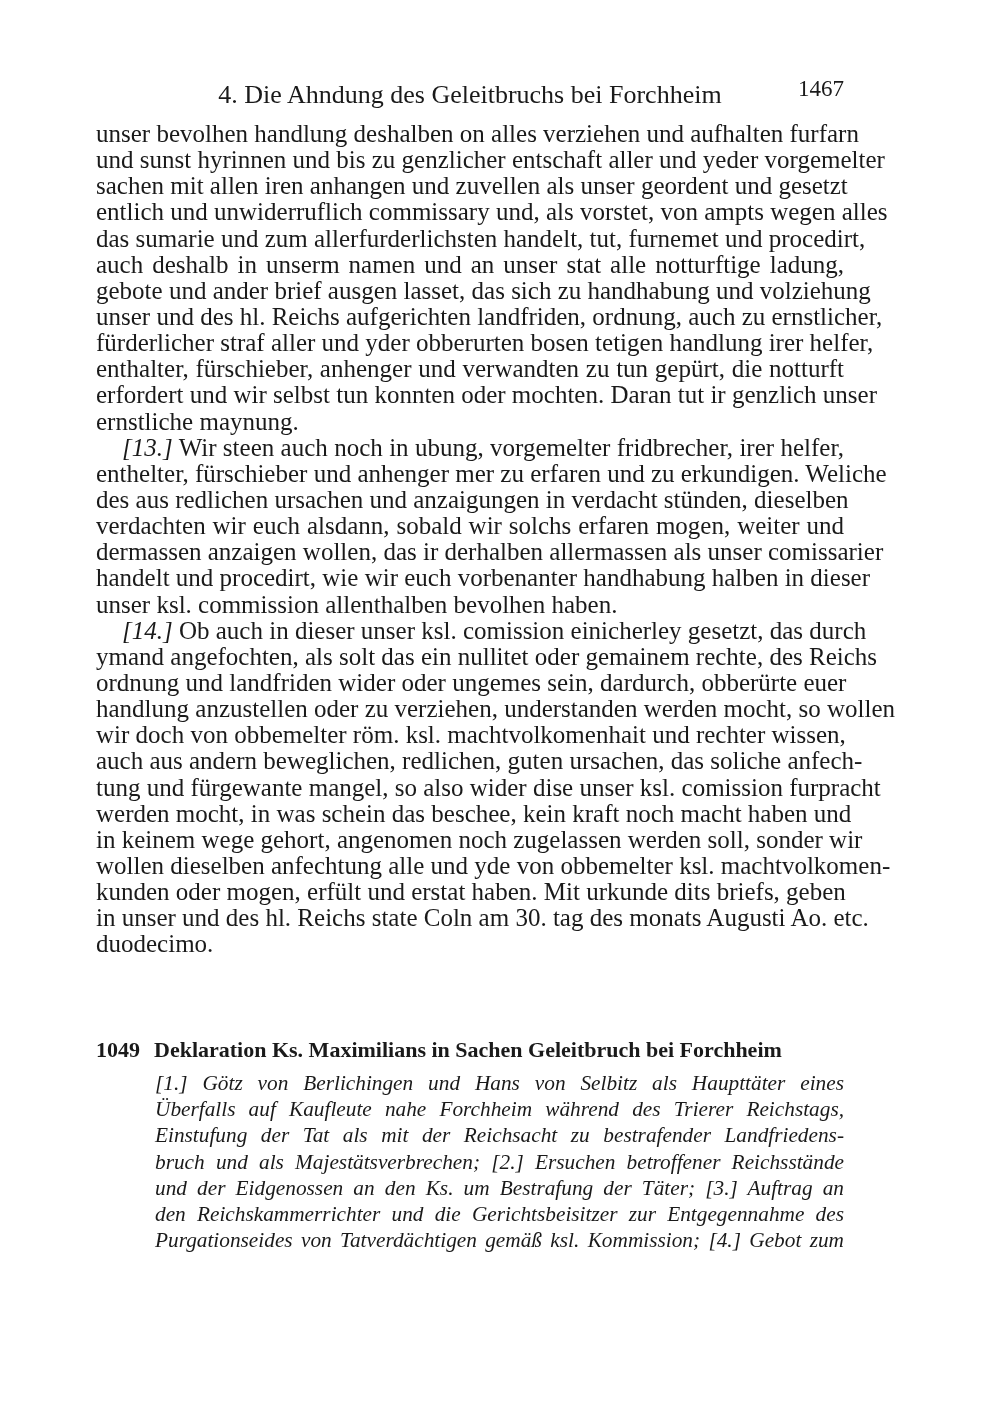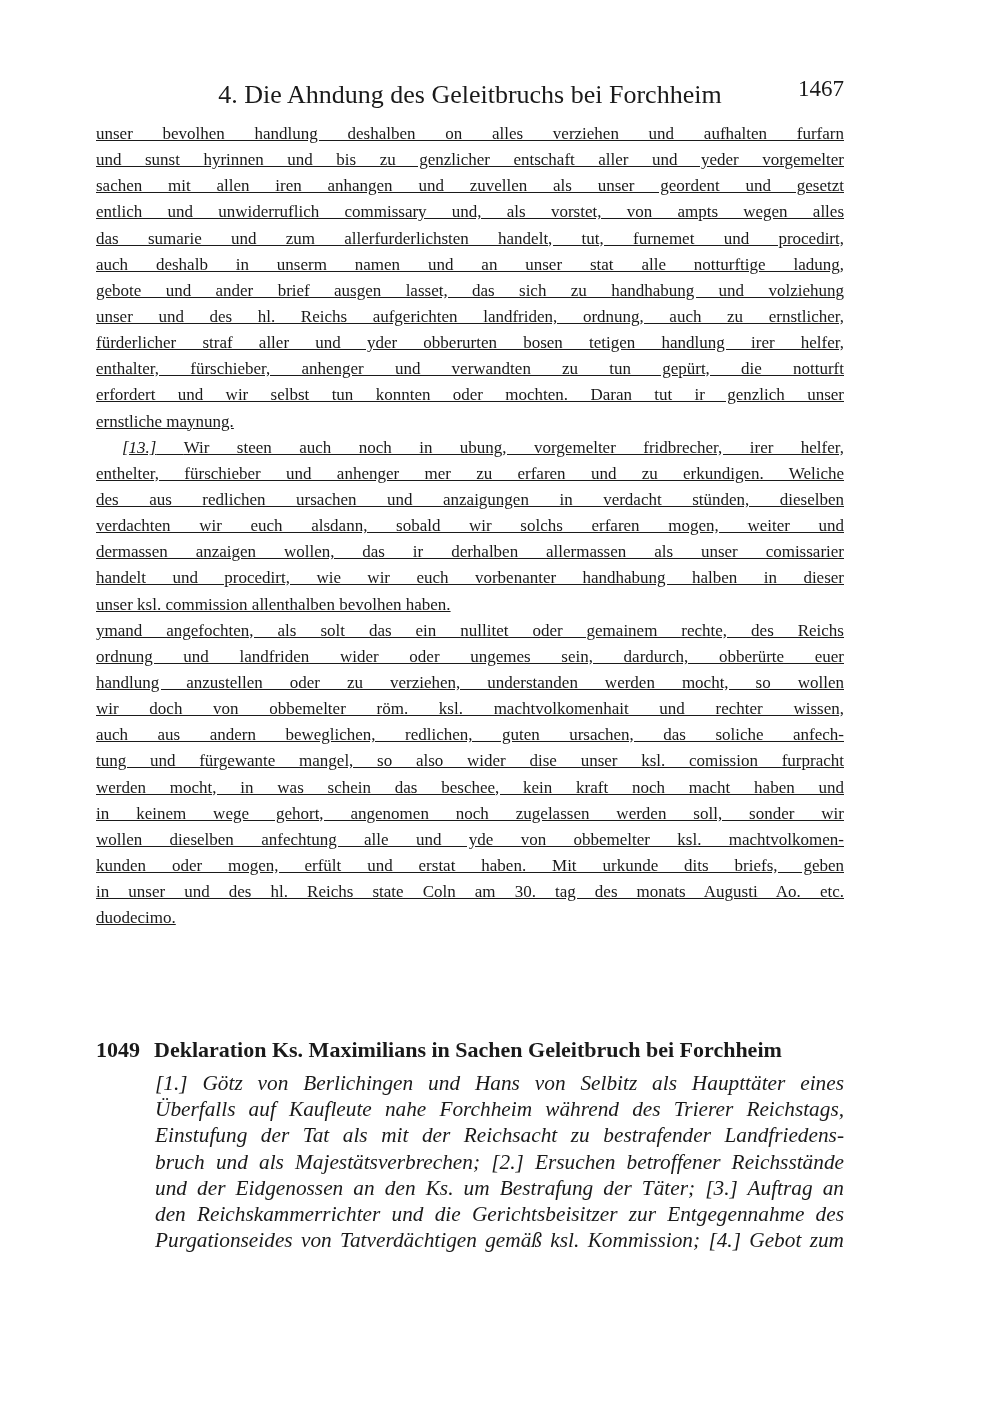"unser bevolhen handlung deshalben on" .line { font-size: 17px -> 25px; text-decoration: underline -> none }
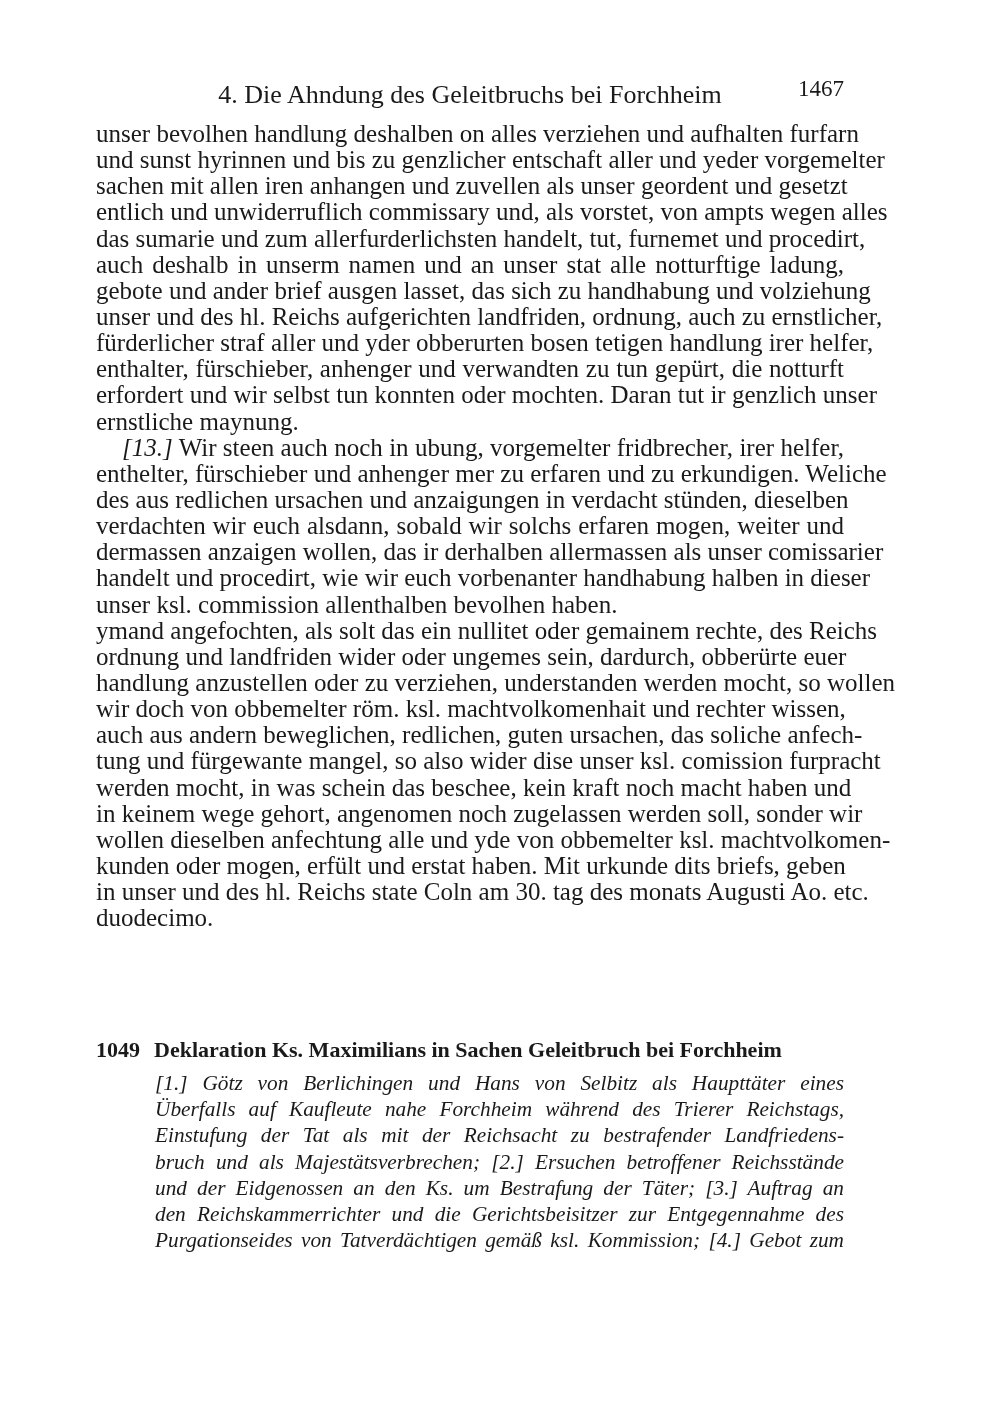"[14.] Ob auch in dieser" div.line { html: none -> <div><span>[14.]</span> <span>Ob auch in dieser unser ksl. comission einicherley gesetzt, das durch</span></div> }
